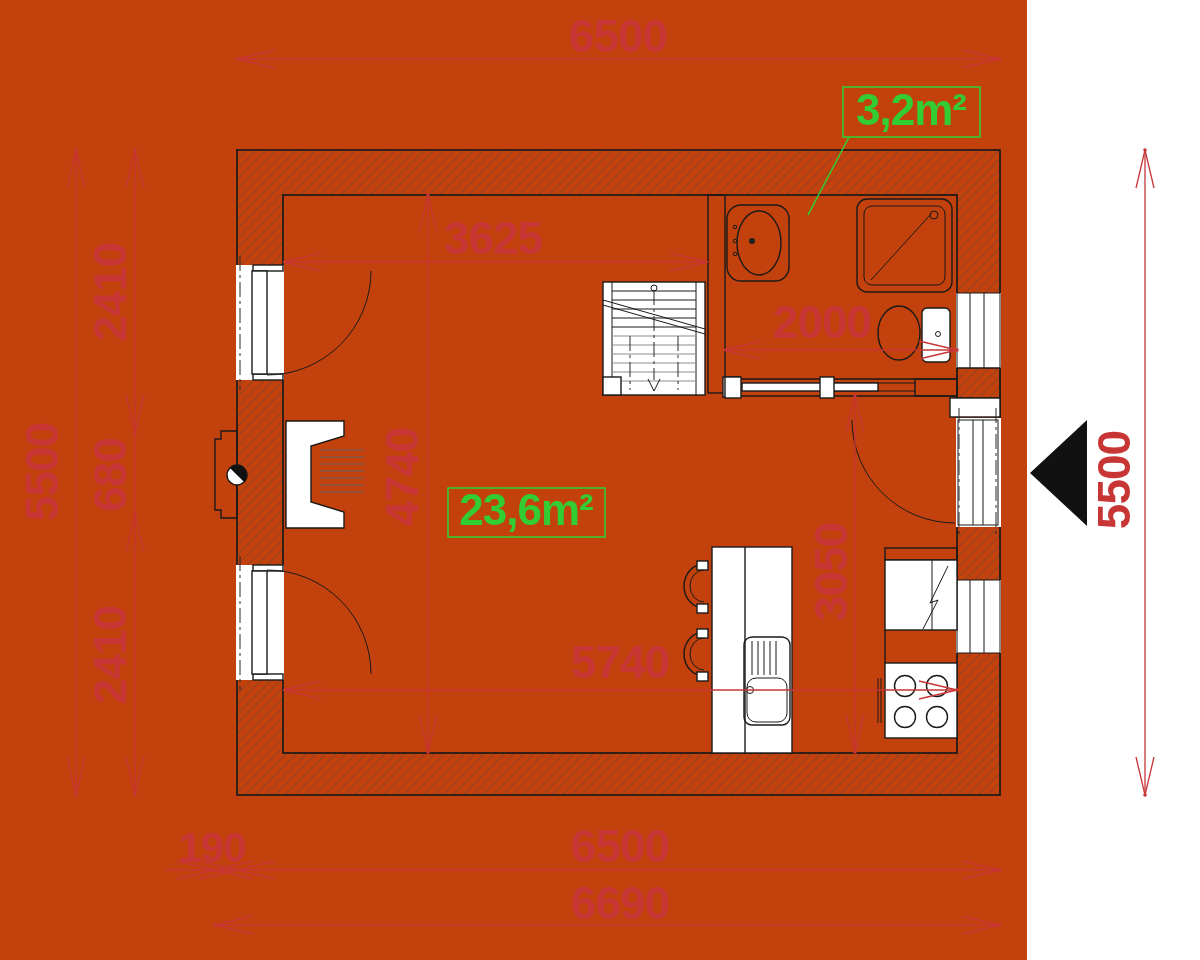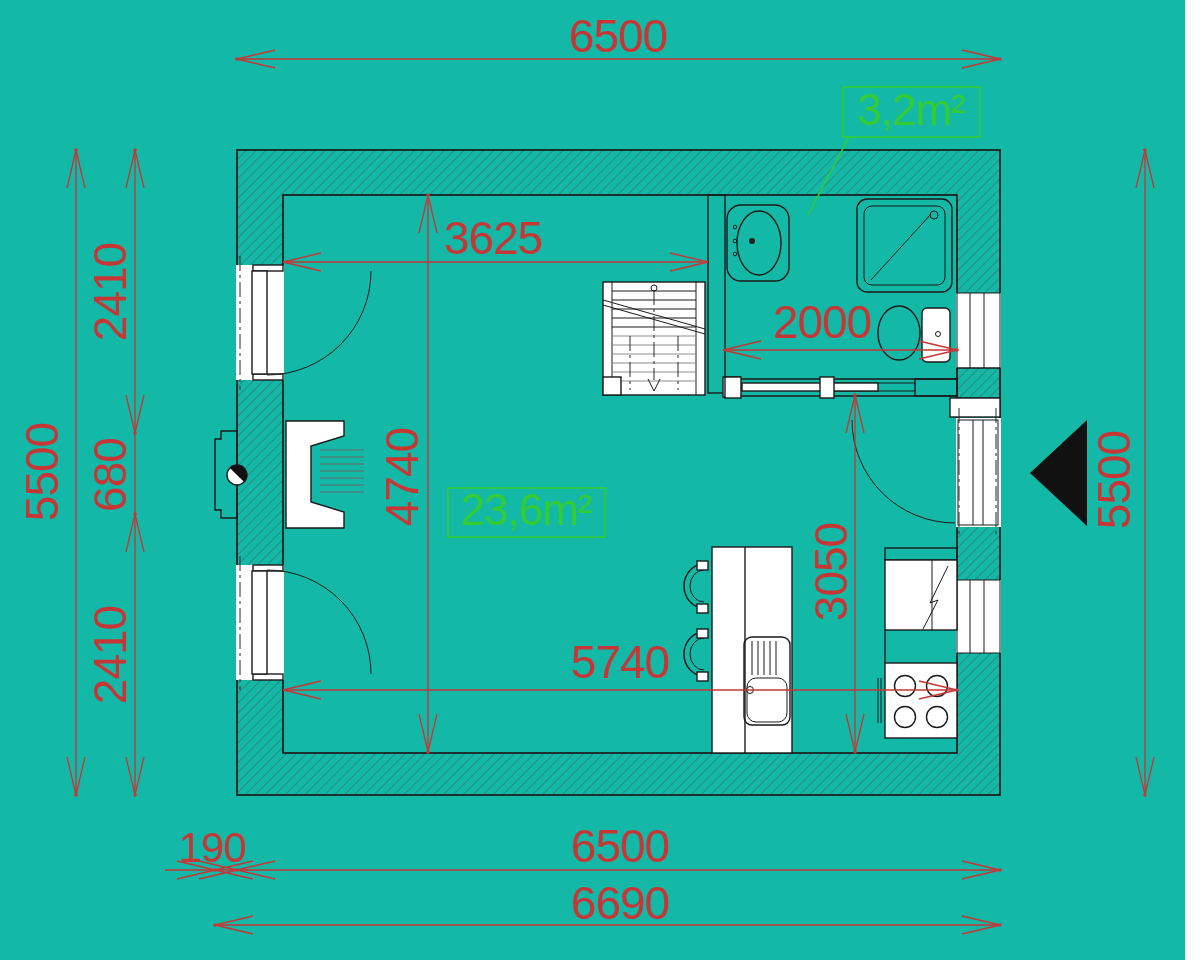"6500" #stage { background: #14b8a6 -> #c2410c; font-weight: none -> bold; width: 1185px -> 1027px }
